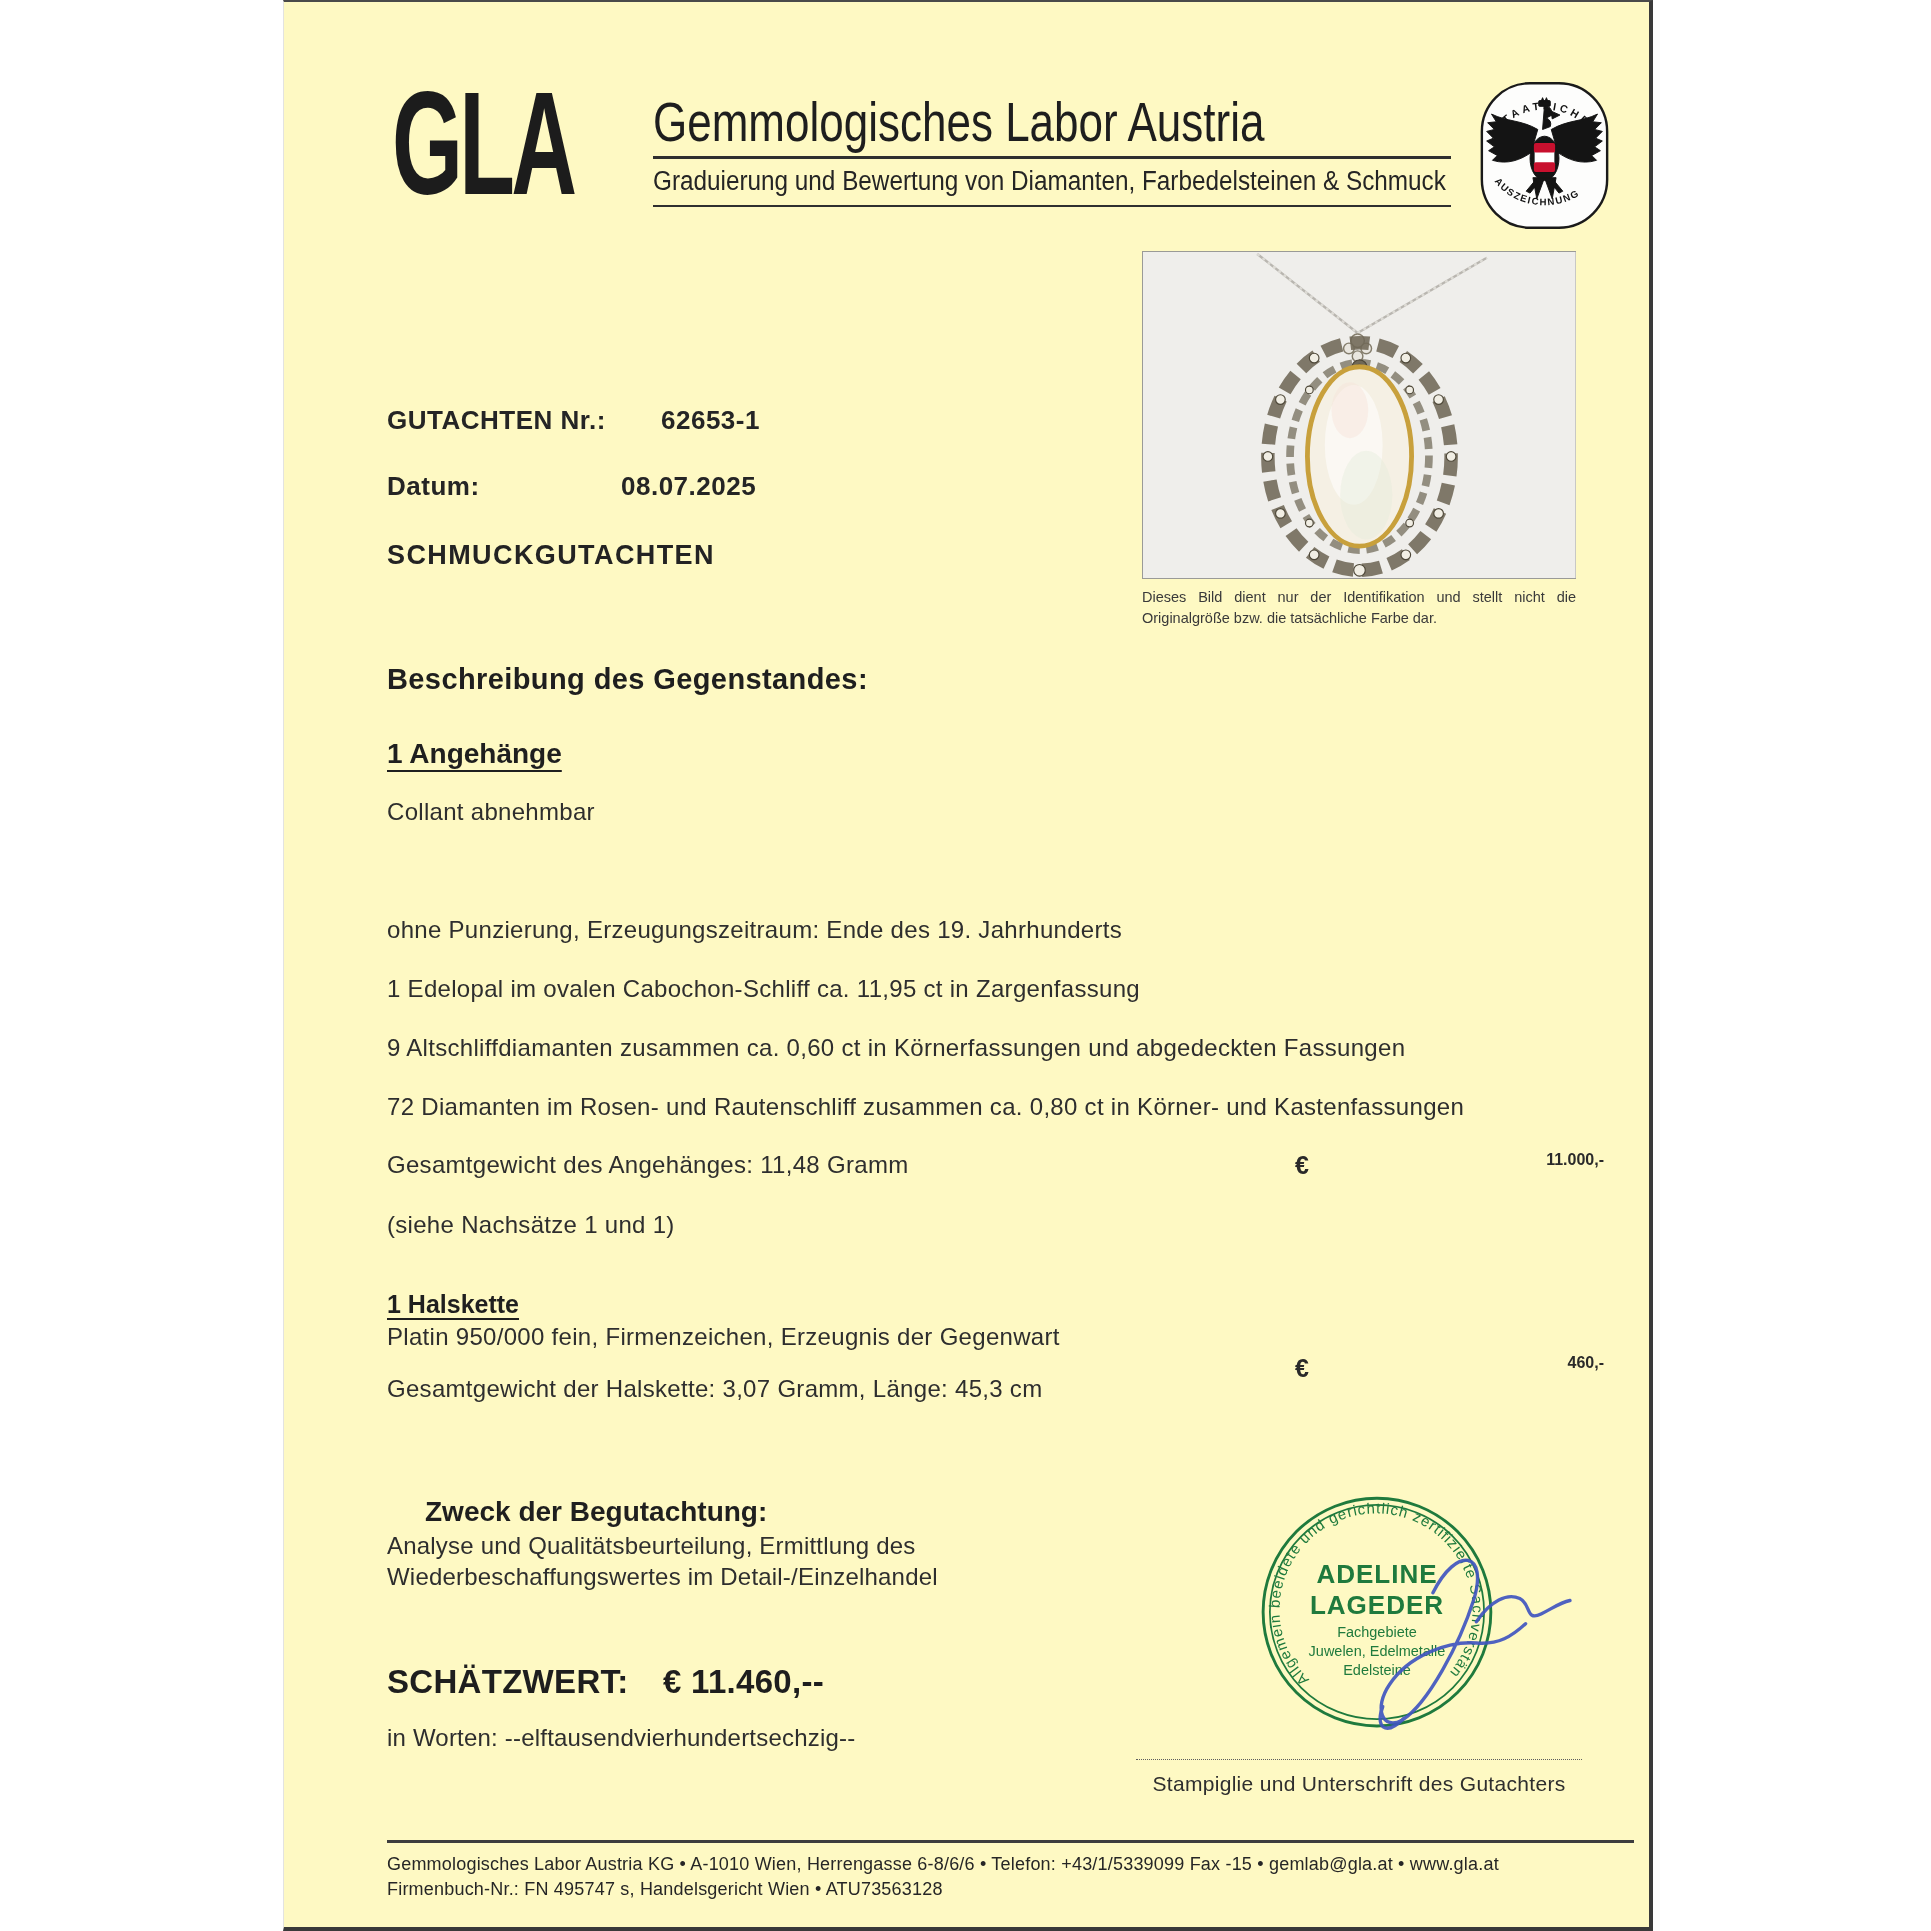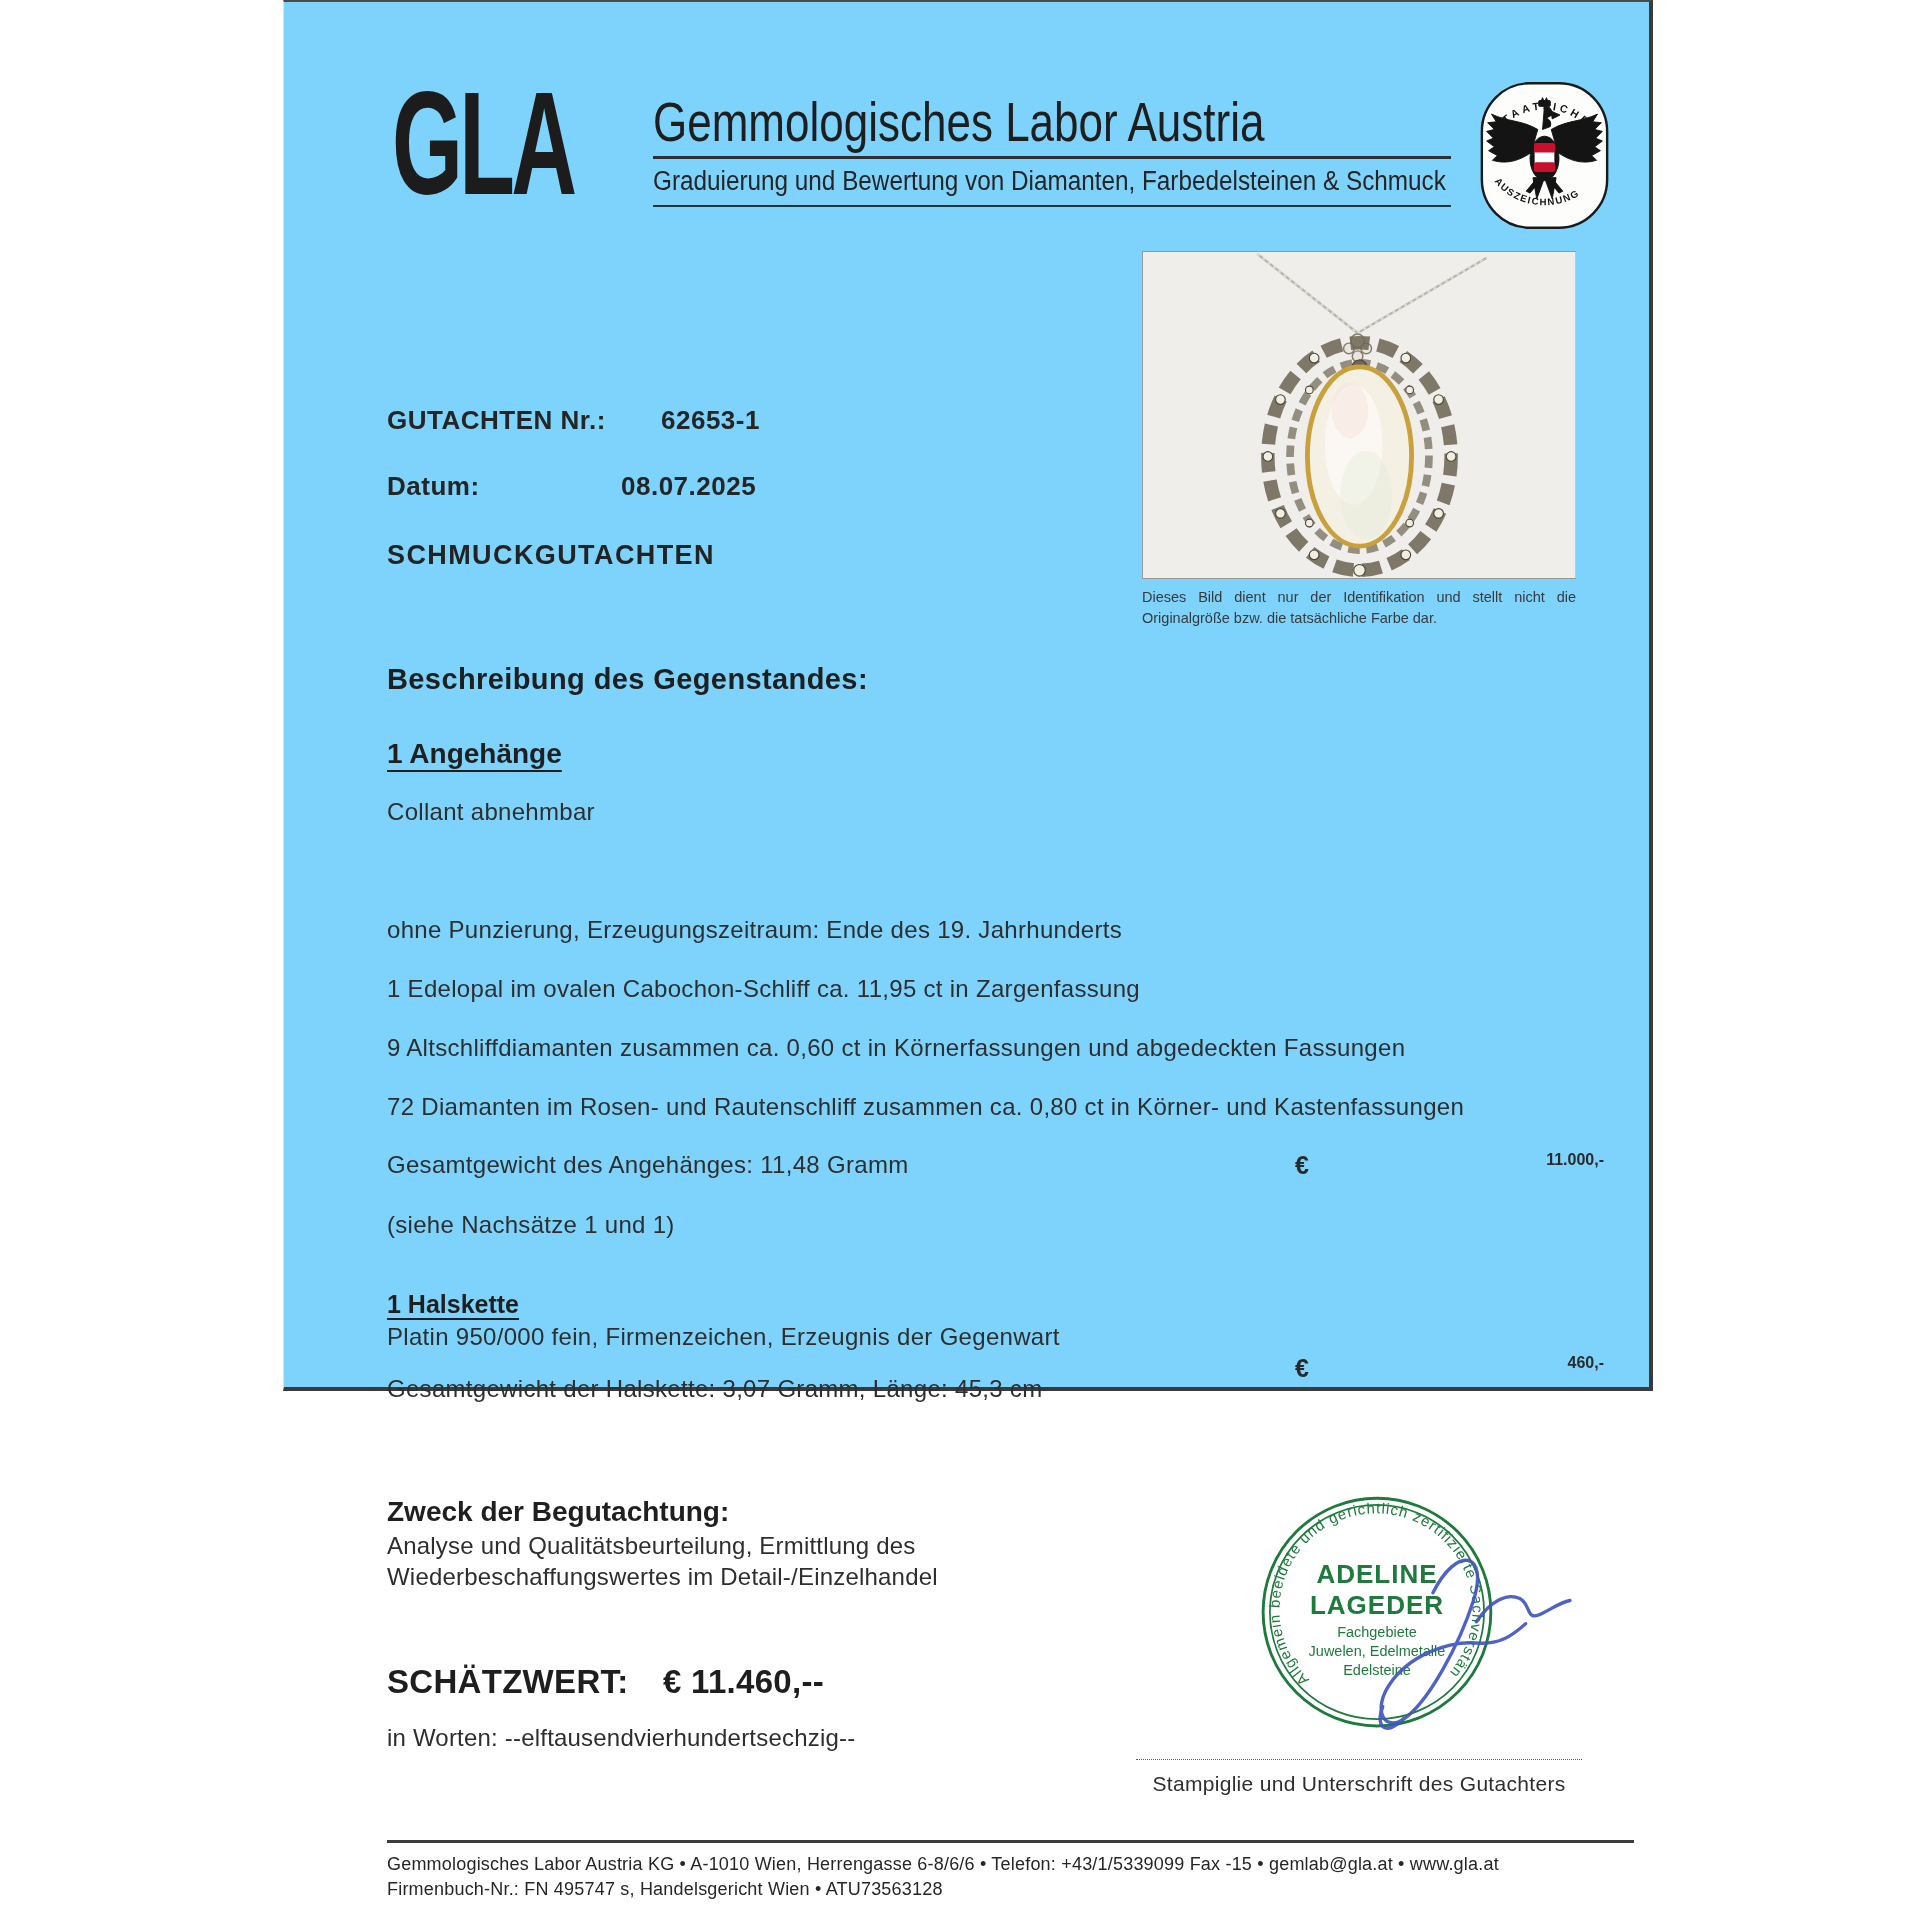"GLA" #scan { background: #7dd3fc -> #fef9c3; height: 1391px -> 1931px }
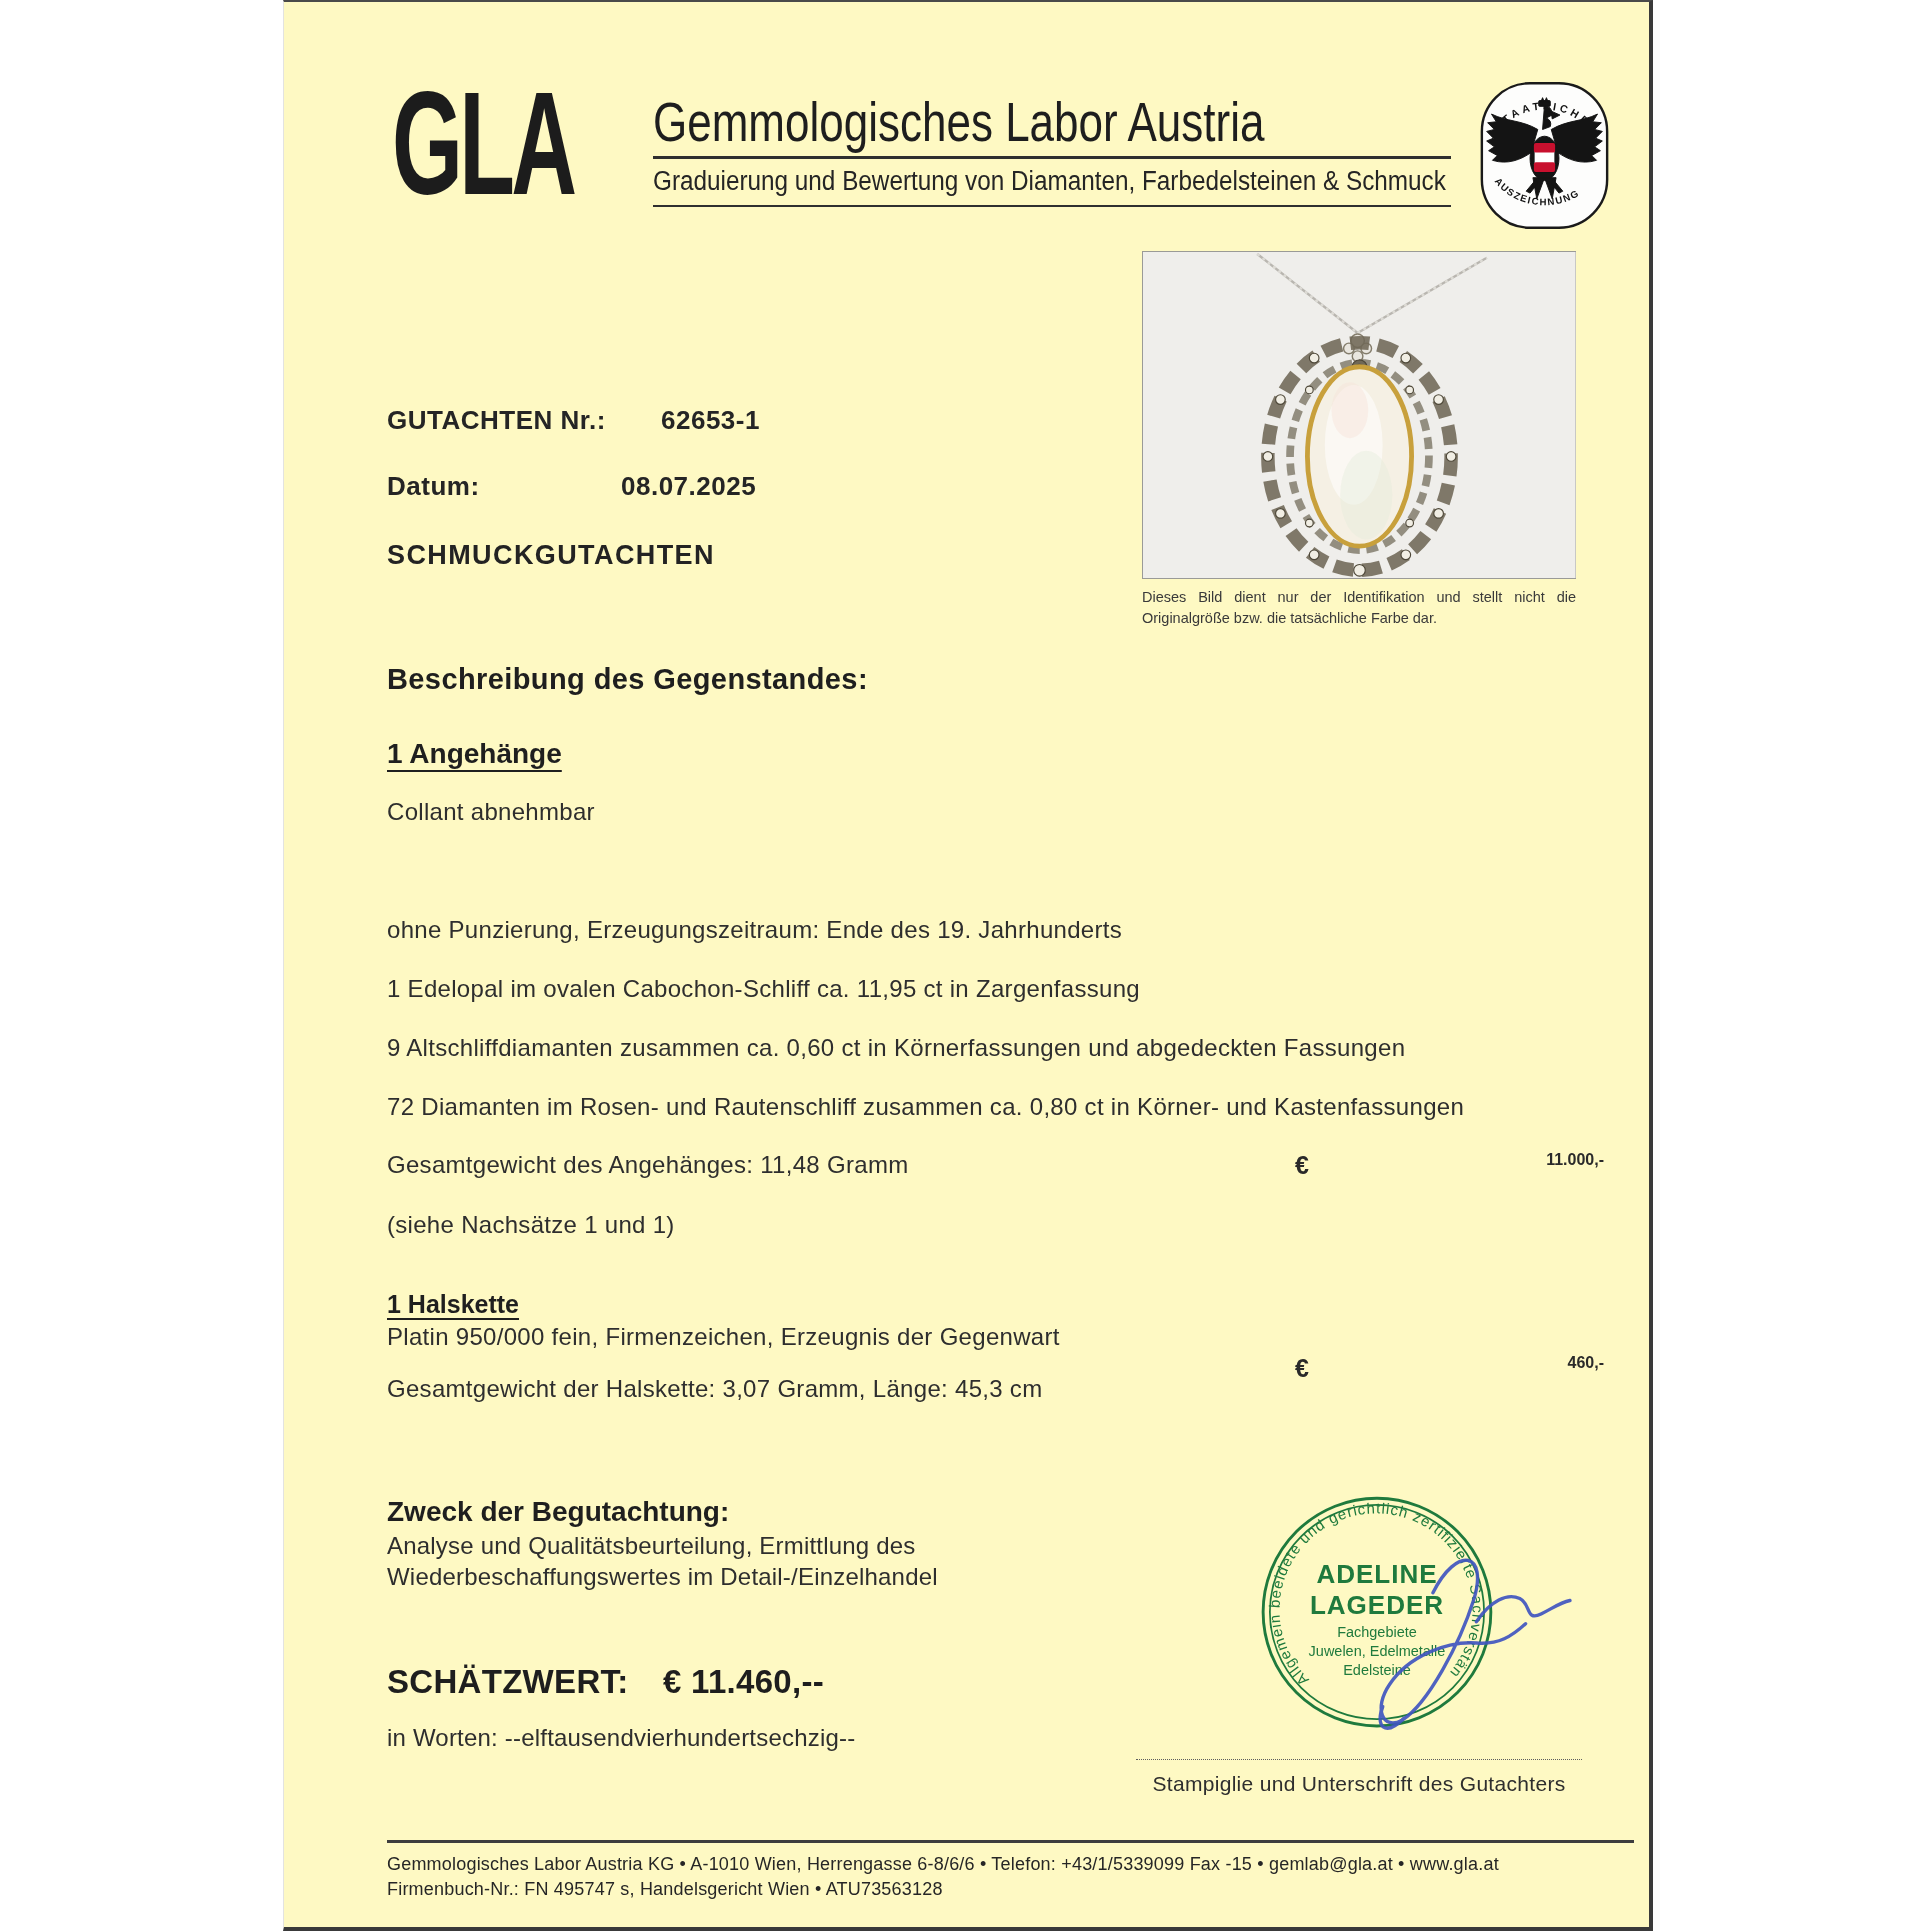"Zweck der Begutachtung:" .purpose-h { margin-left: none -> 38px }
